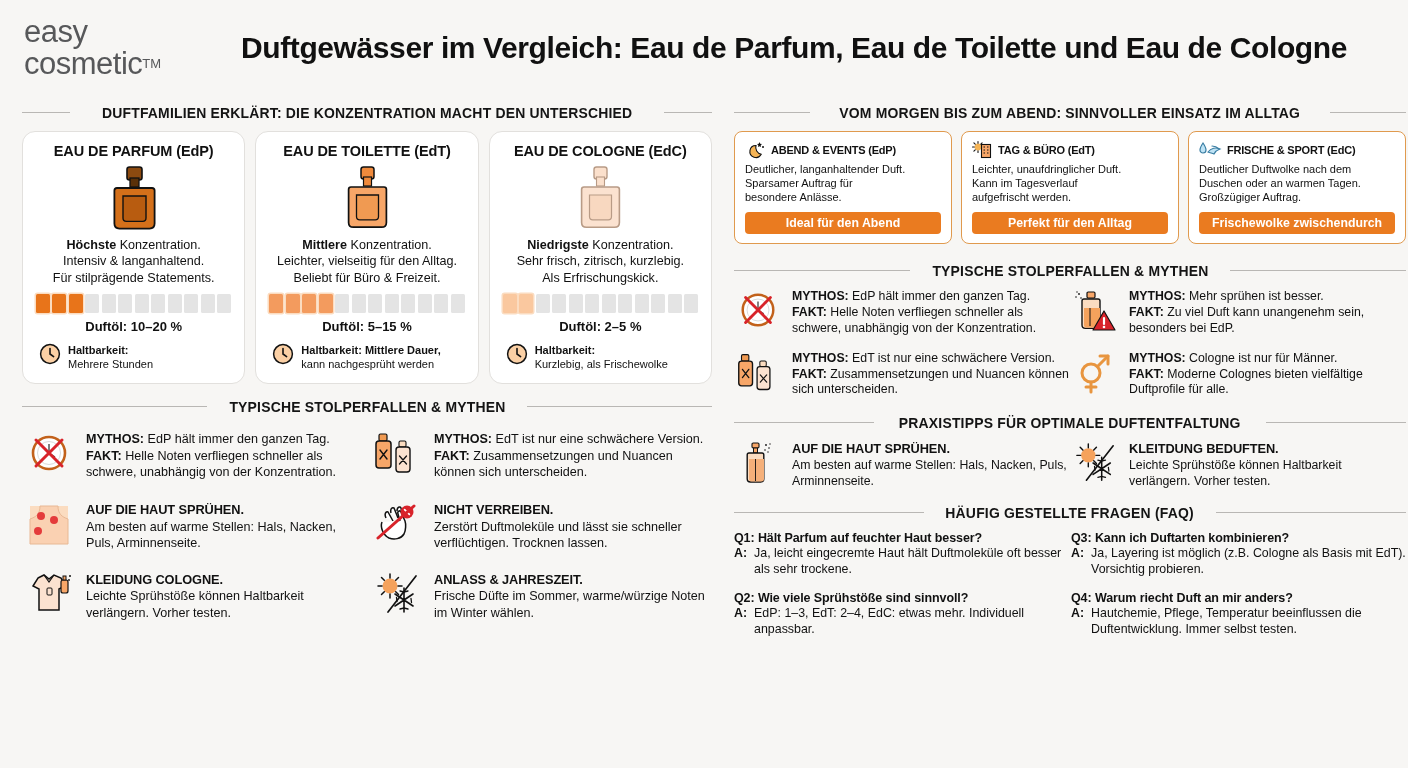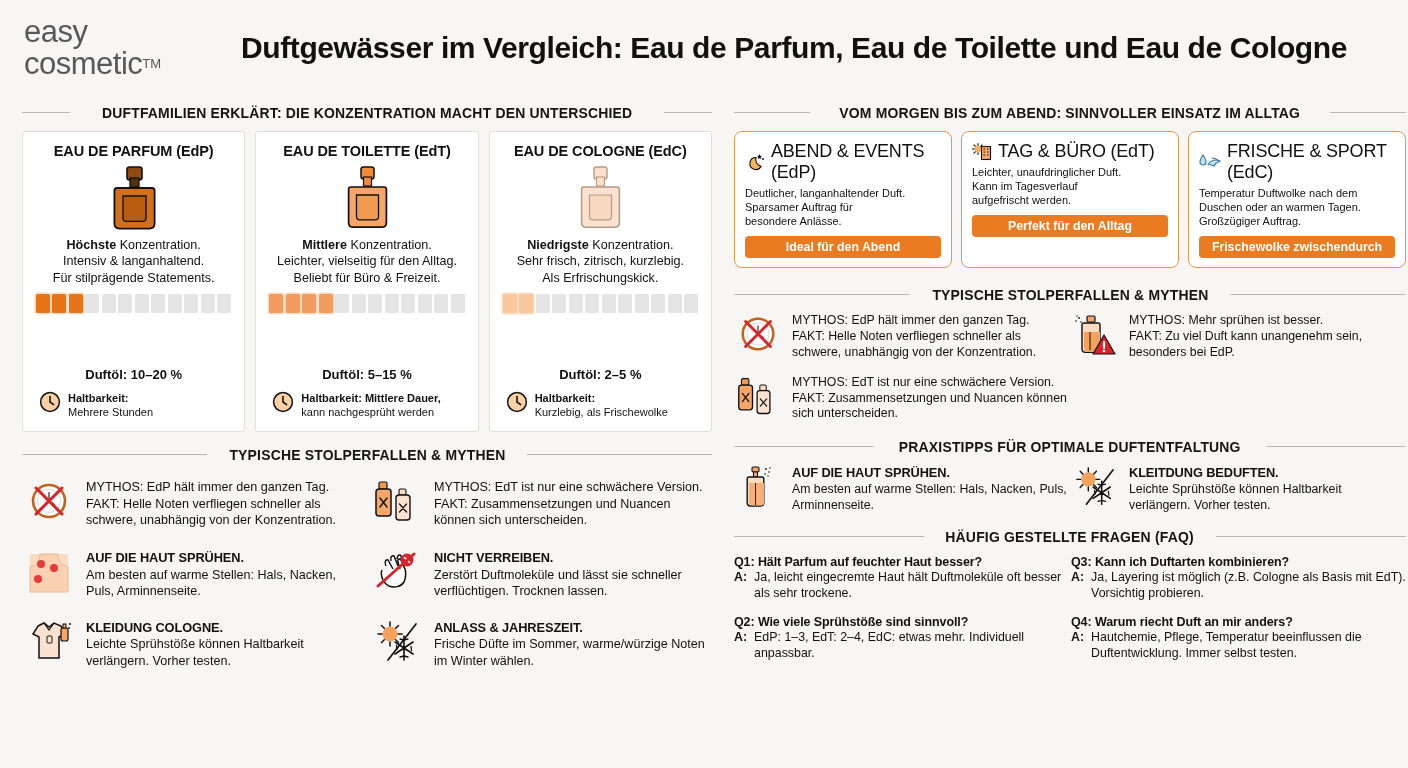"EAU DE PARFUM (EdP)" .type-card { border-radius: 3px -> 13px }
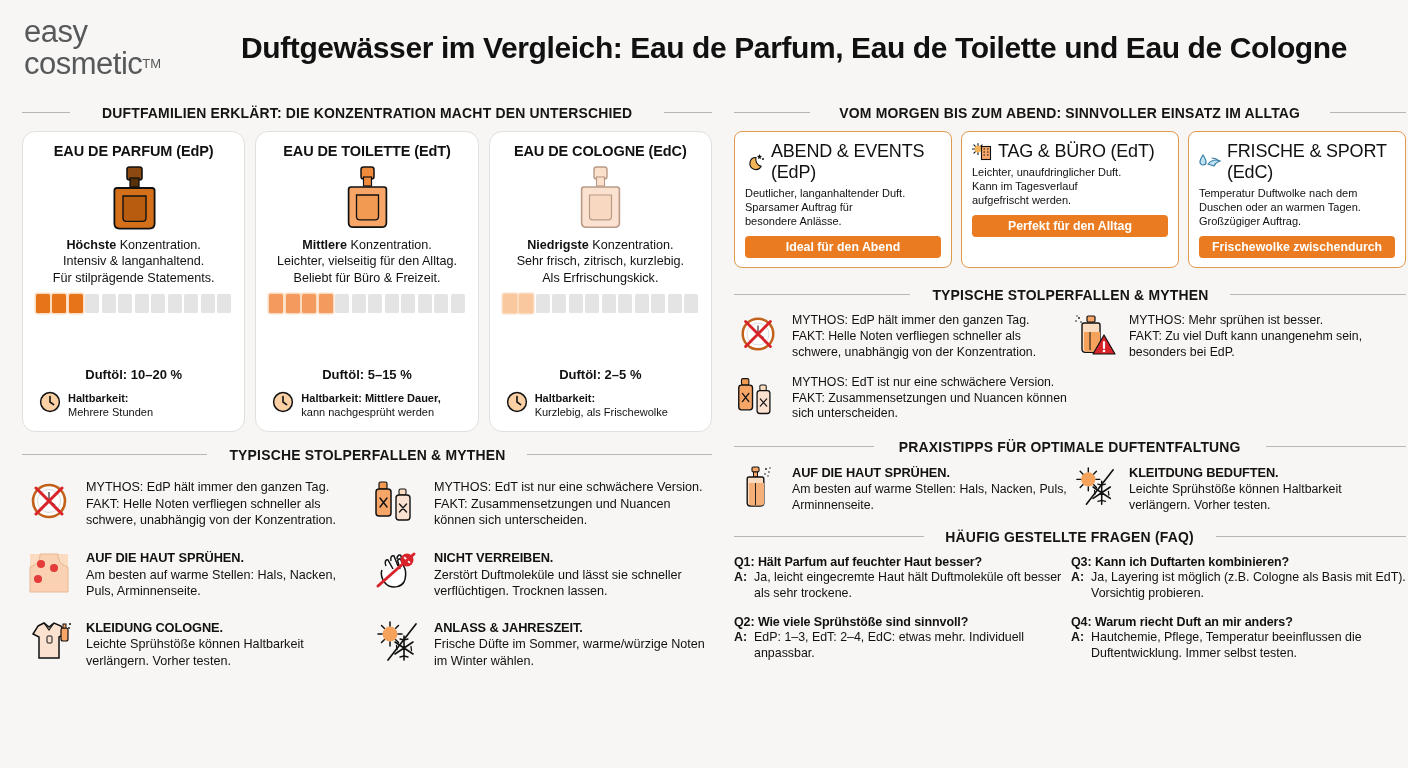"ABEND & EVENTS (EdP)" .use-head h4 { font-size: 18px -> 11px; font-weight: normal -> bold }
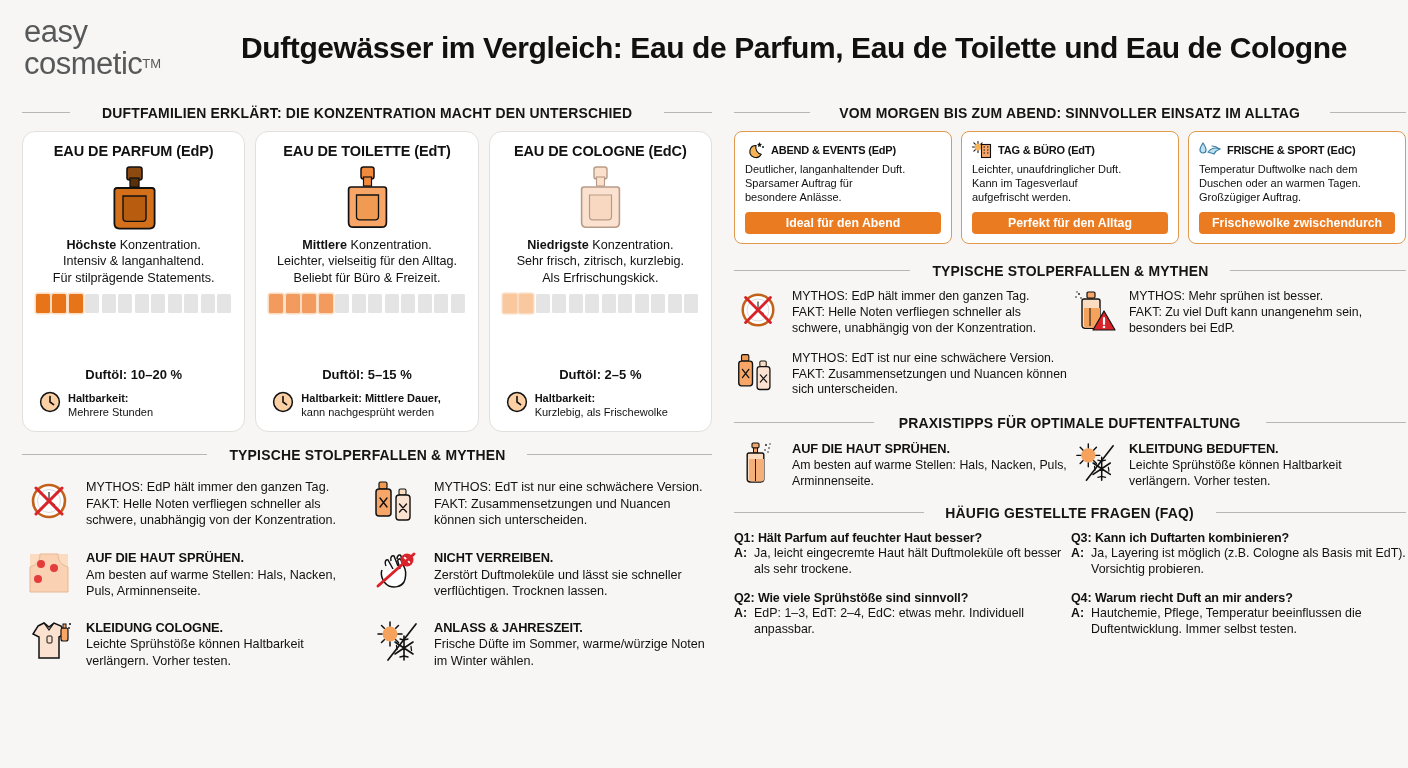"Temperatur Duftwolke nach dem" span { text: Temperatur -> Deutlicher }
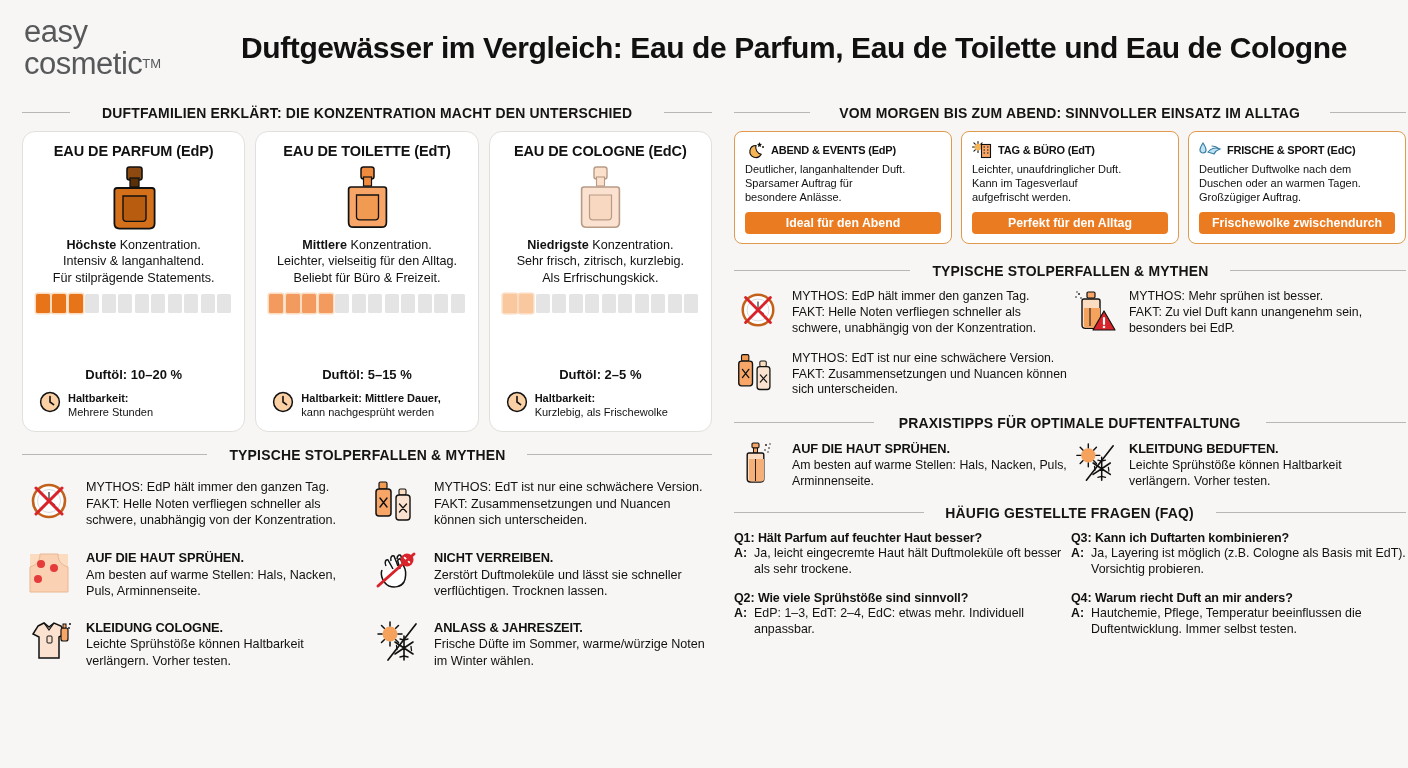"MYTHOS:" .item .body b { font-weight: normal -> bold }
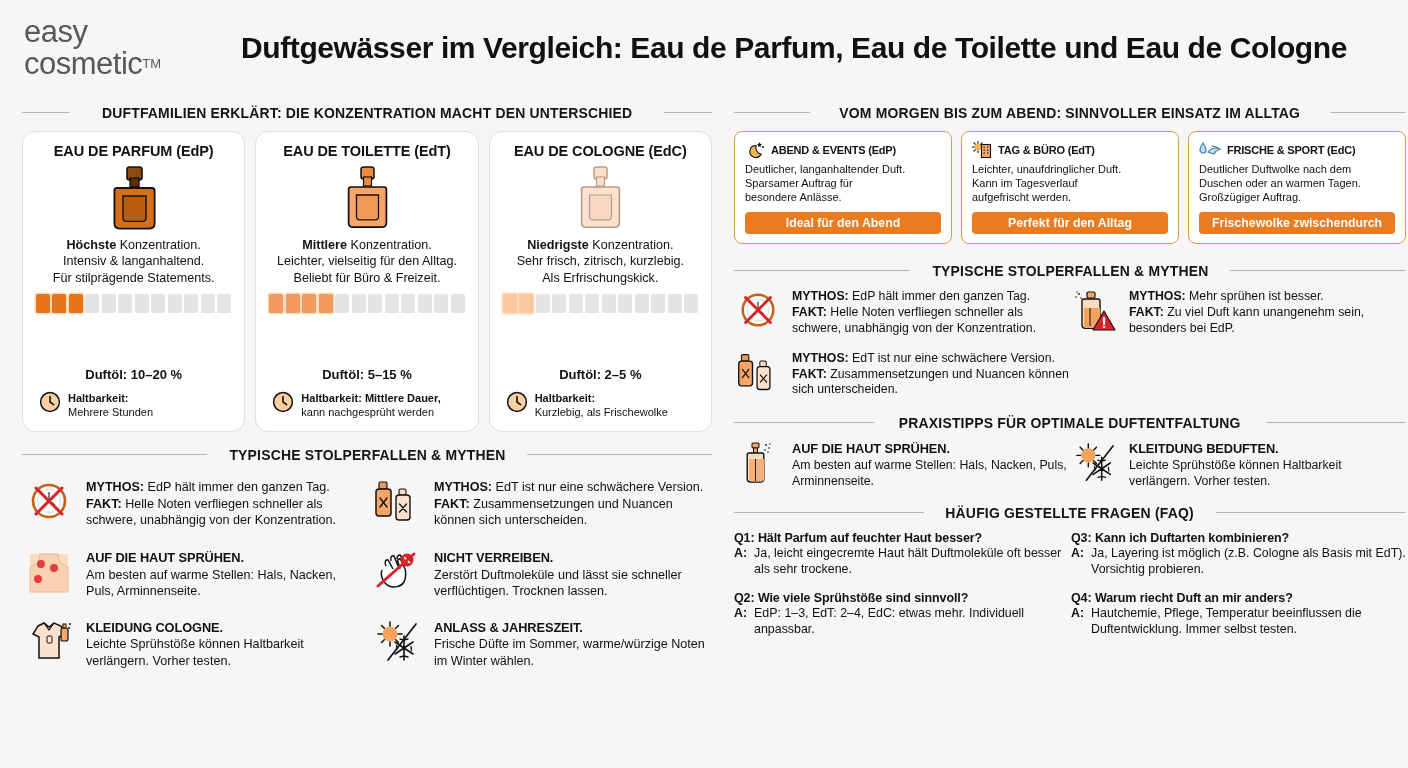"Duftöl: 10–20 %" .duftoel { margin-top: 48px -> none }
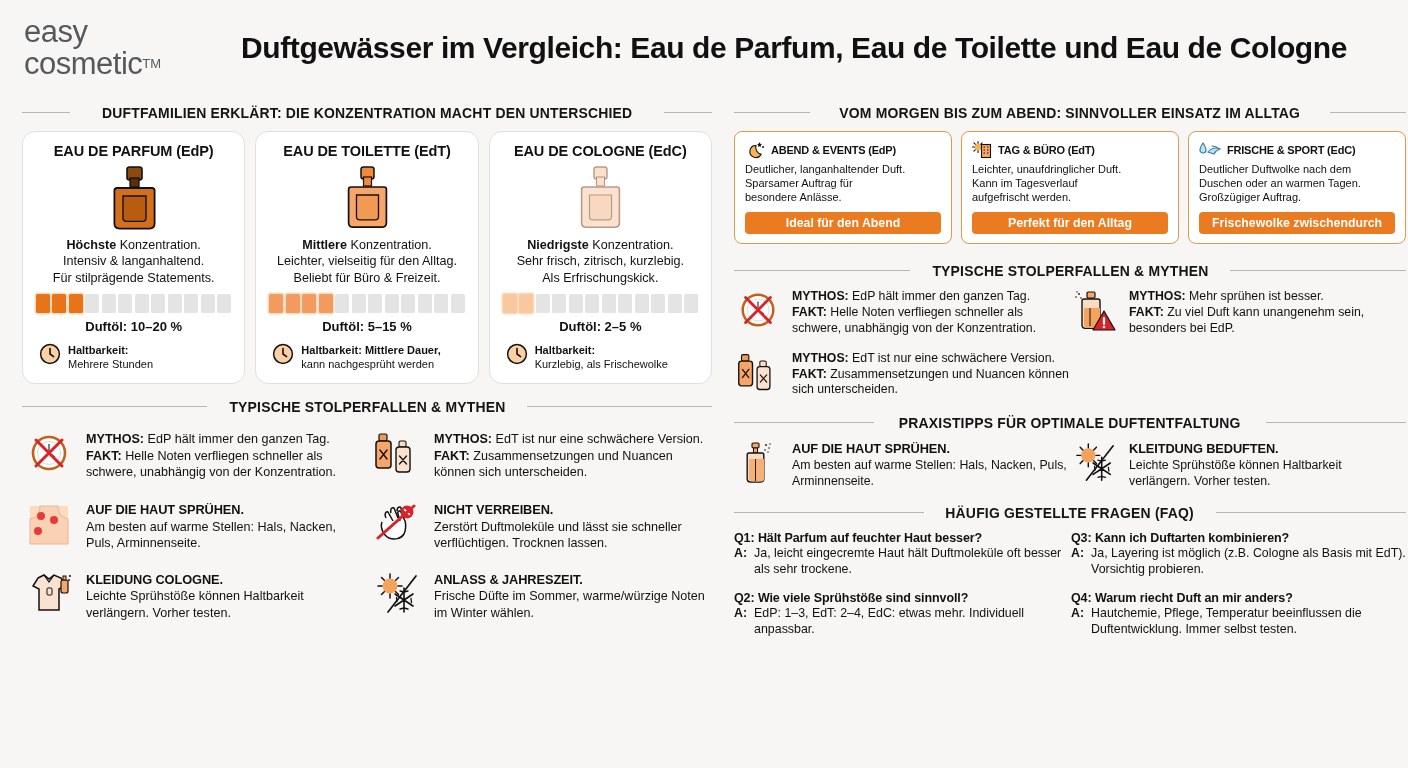"MYTHOS: Cologne ist nur für" div.item { html: none -> <div> <span> <svg> <circle></circle> <path></path> <path></path> <path></path> </svg> </span> <span> <b>MYTHOS:</b><span> Cologne ist nur für Männer.</span><br> <b>FAKT:</b><span> Moderne Colognes bieten vielfältige Duftprofile für alle.</span> </span> </div> }
